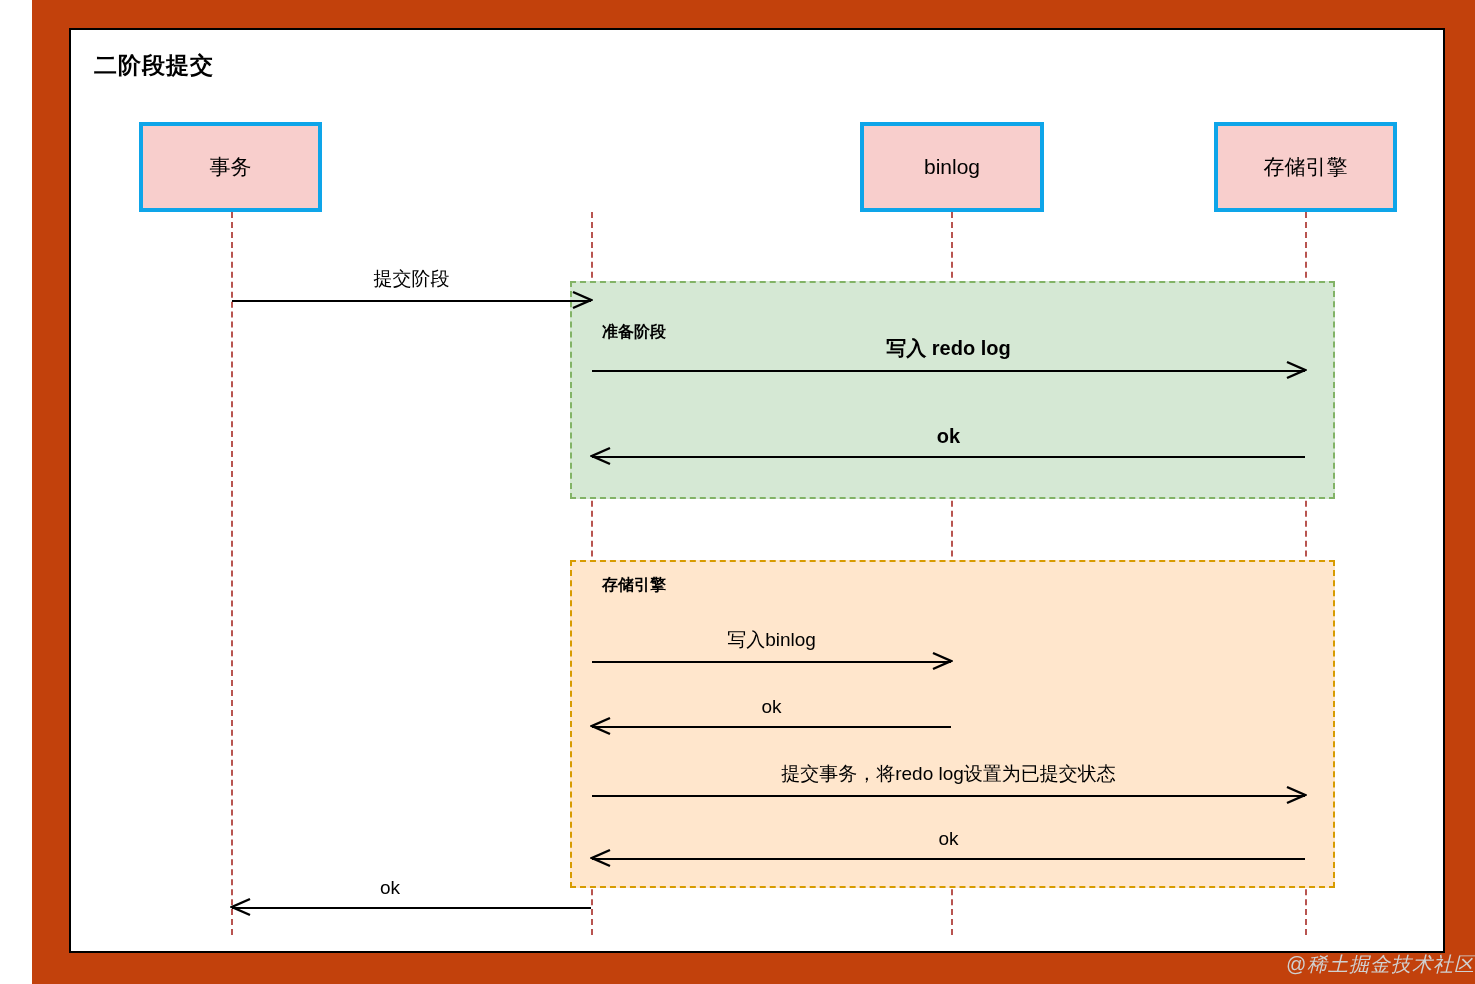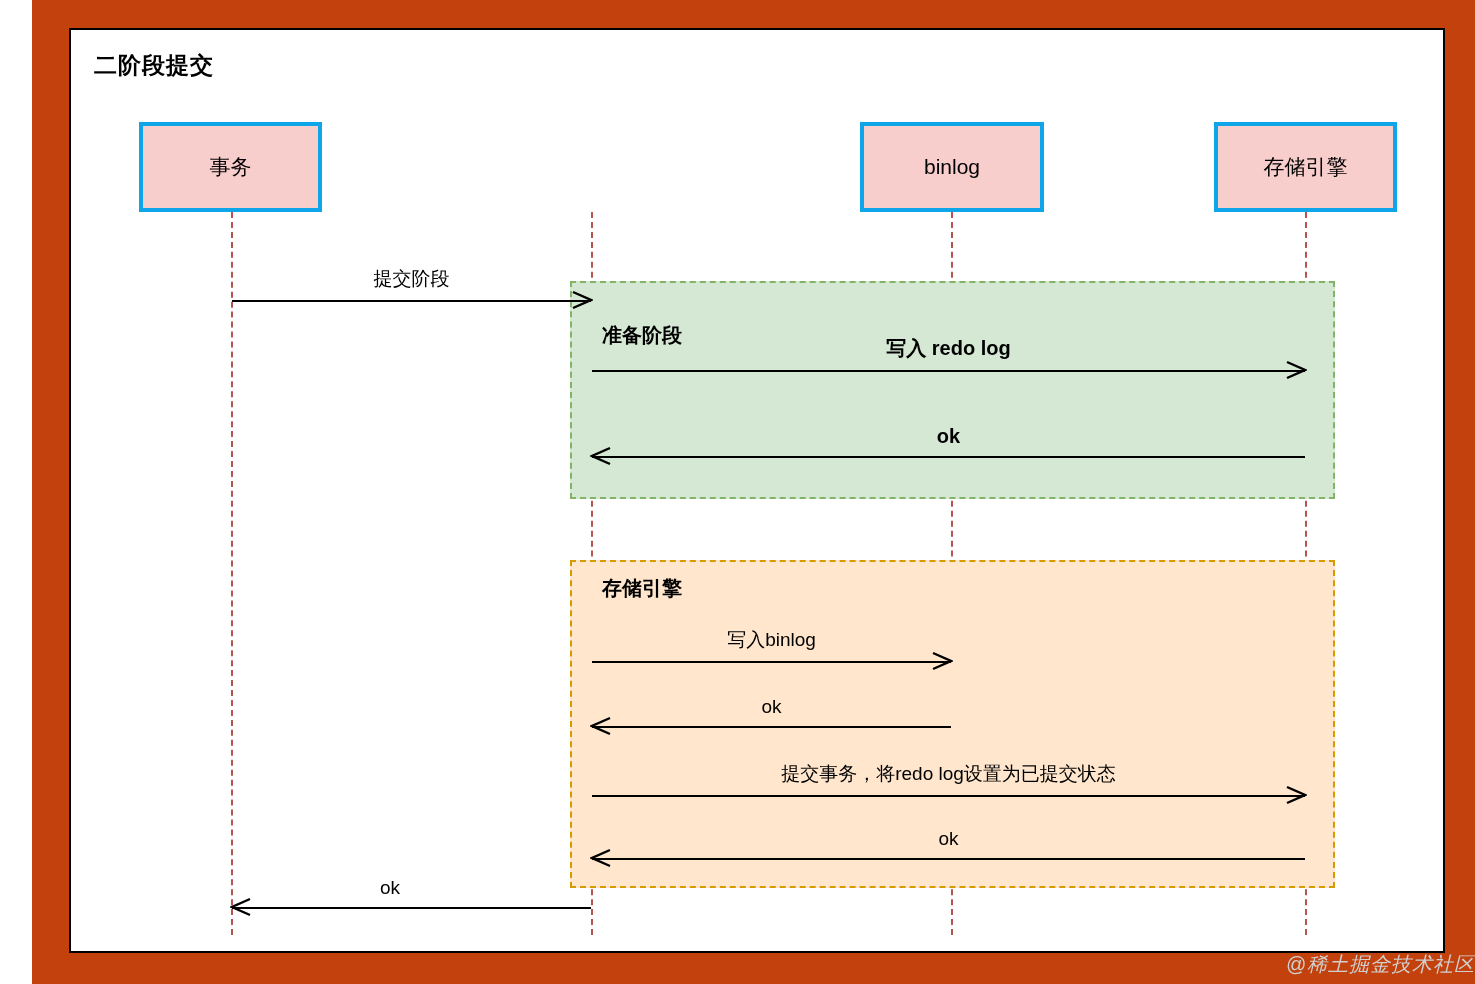"准备阶段" .phase-label { font-size: 20px -> 16px }
